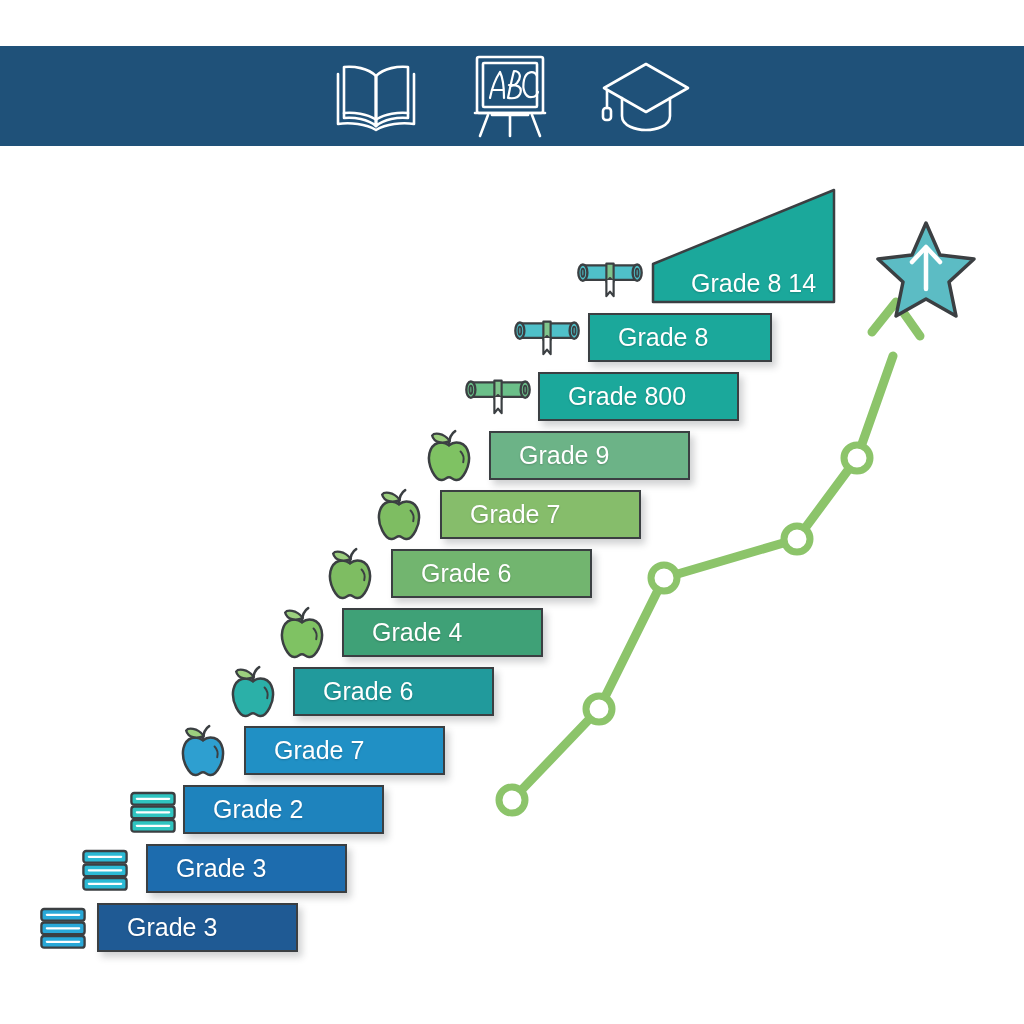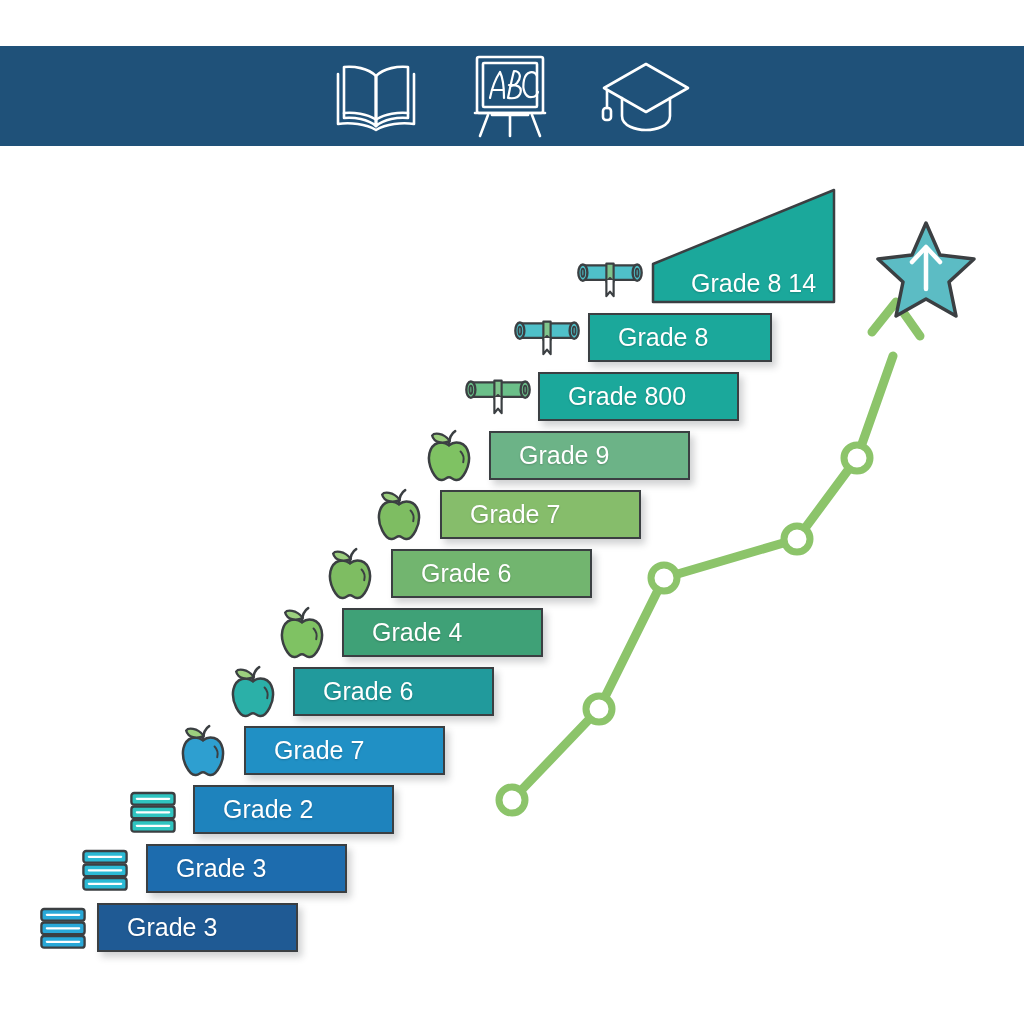"Grade 2" div.bar { left: 193px -> 183px }
